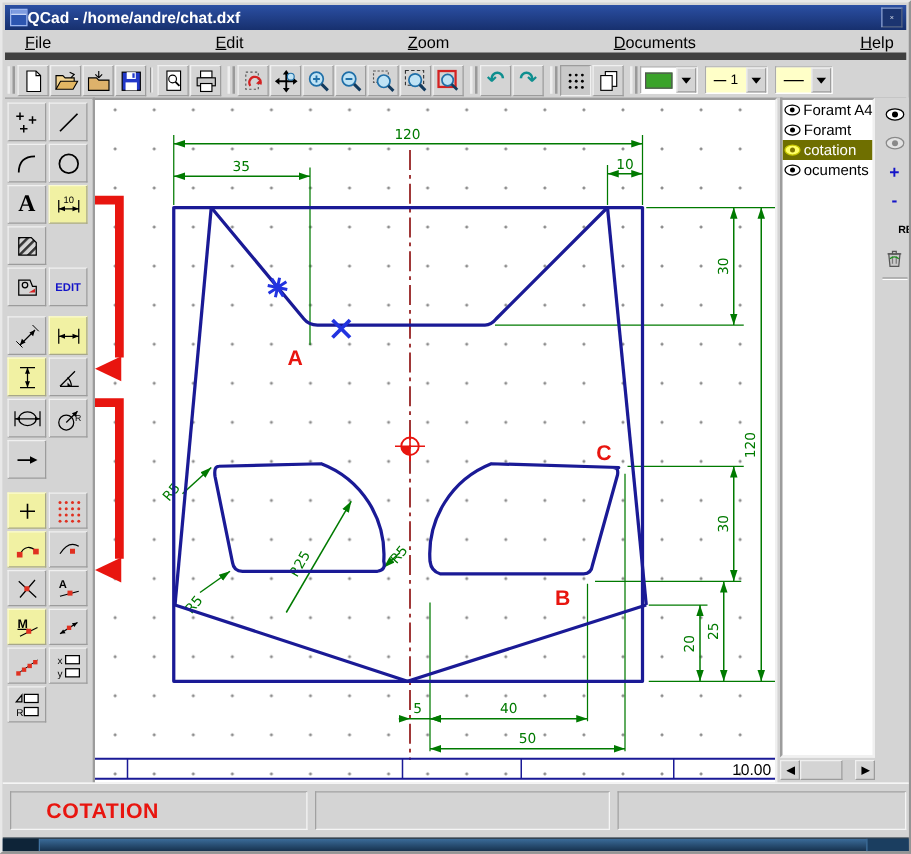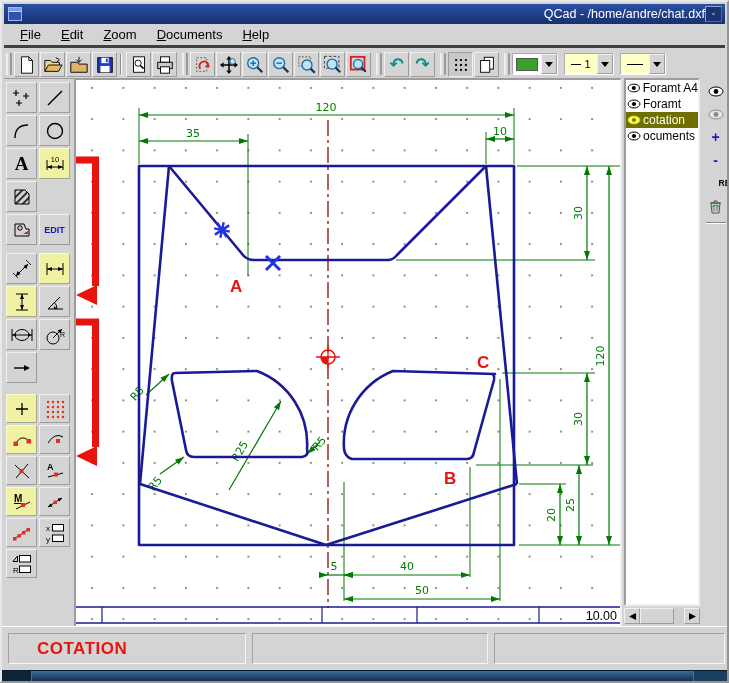"QCad - /home/andre/chat.dxf" #titlebar .ttl { font-weight: normal -> bold; text-align: right -> left }
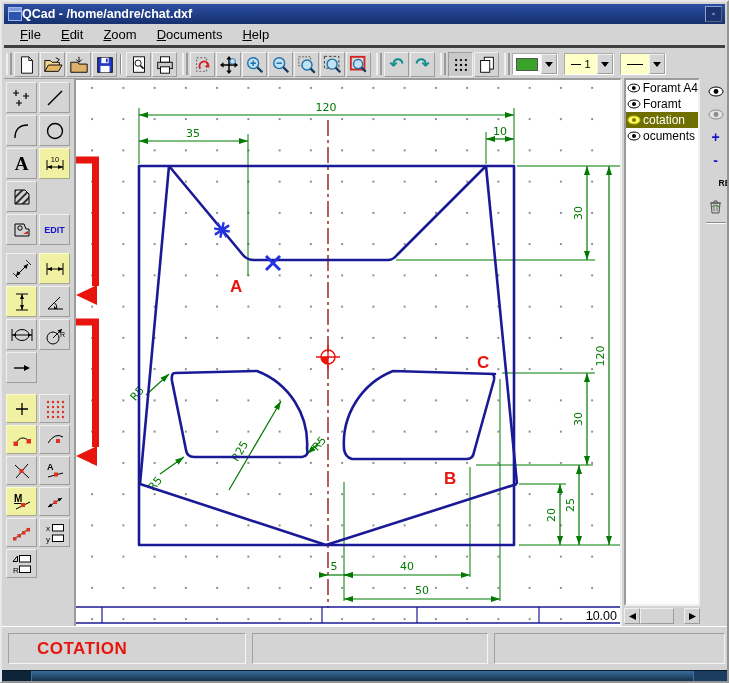"File" #menubar { border-bottom: 3px solid #404040 -> 6px solid #404040; justify-content: none -> space-between }
